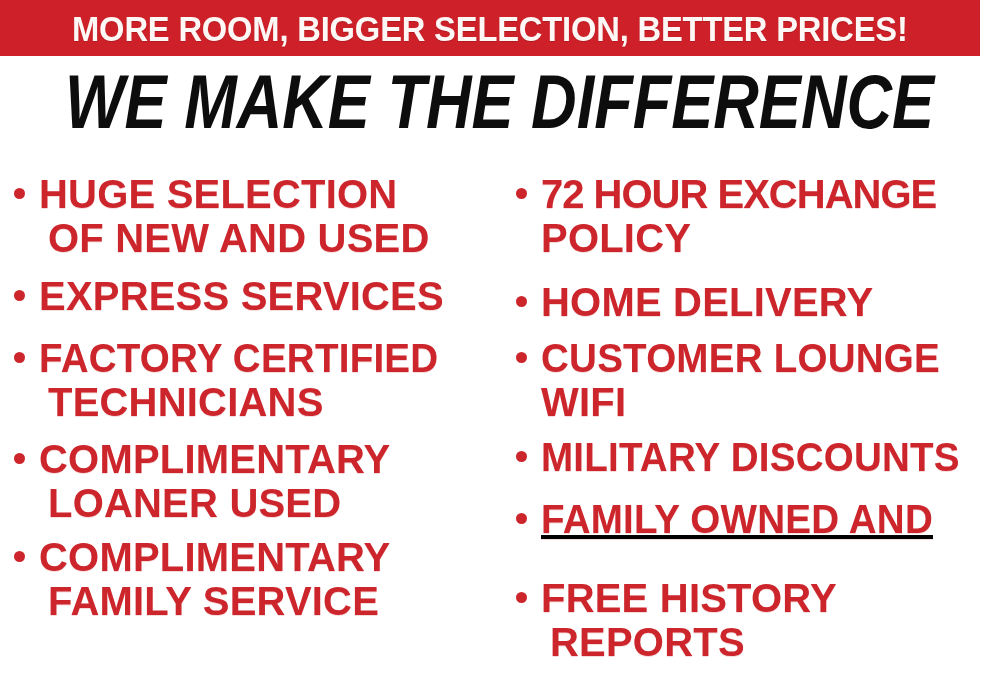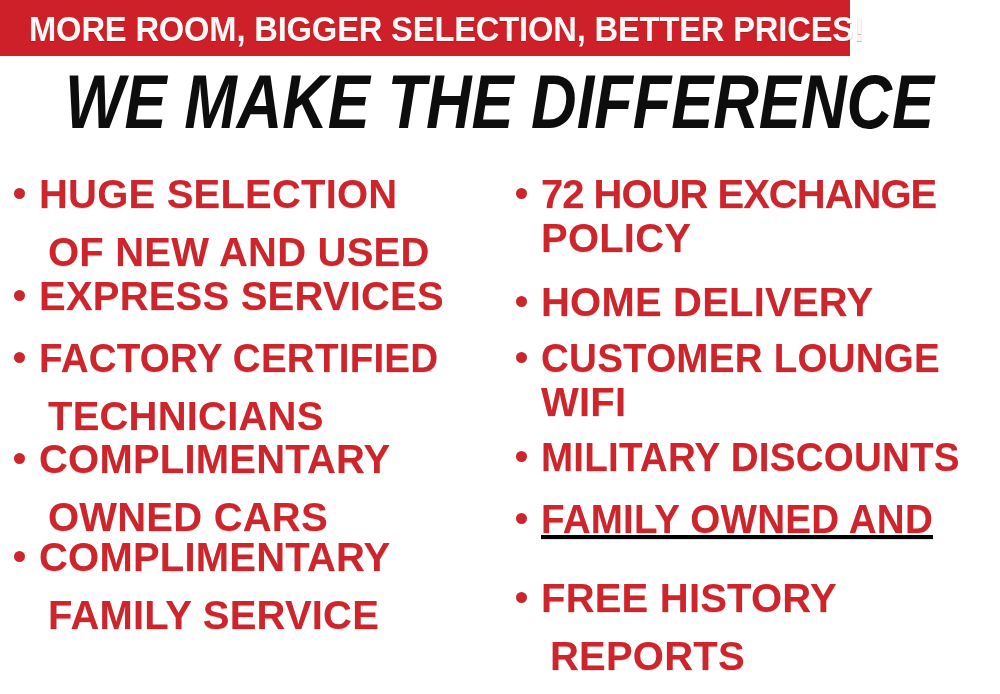"MORE ROOM, BIGGER SELECTION, BETTER" .banner { justify-content: flex-start -> center; width: 850px -> 980px }
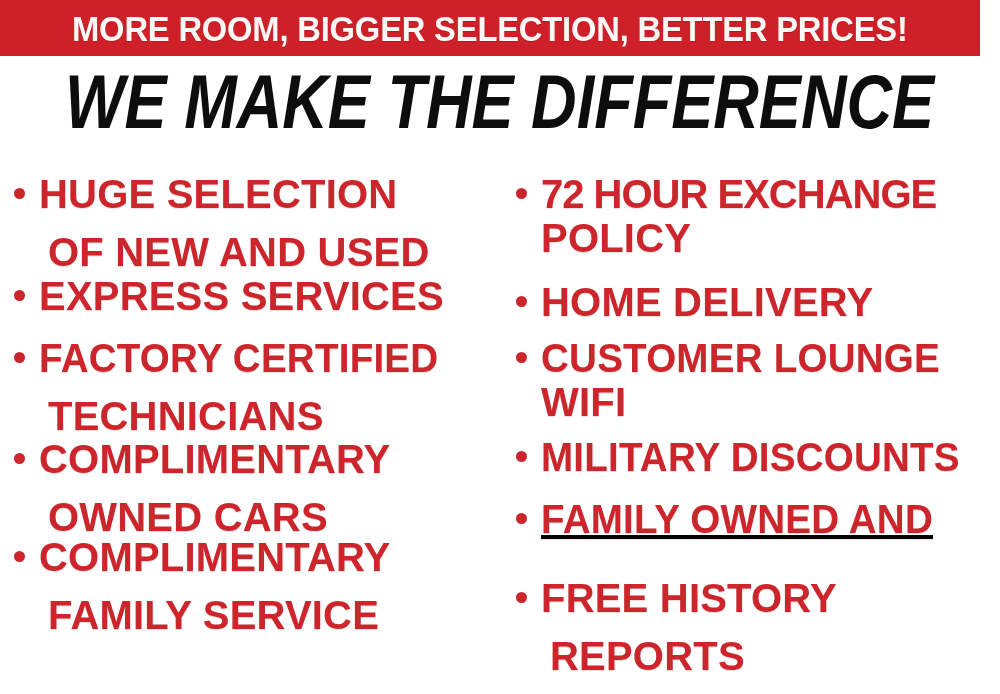"OF NEW AND USED" .line.indent { margin-top: 14px -> none }
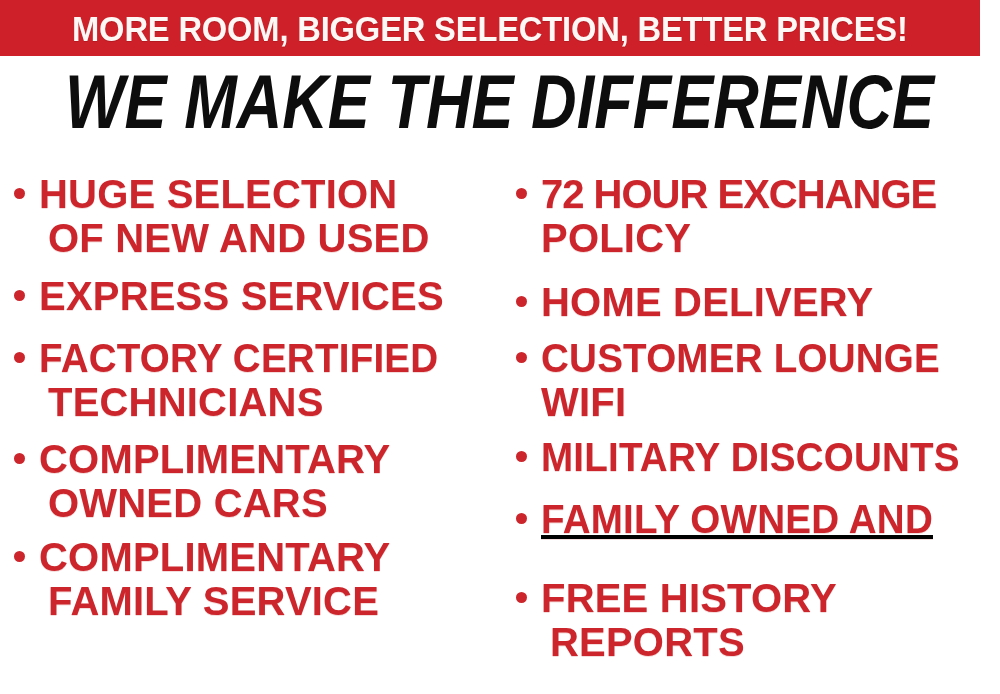"OWNED CARS" span.line { text: OWNED CARS -> LOANER USED }
